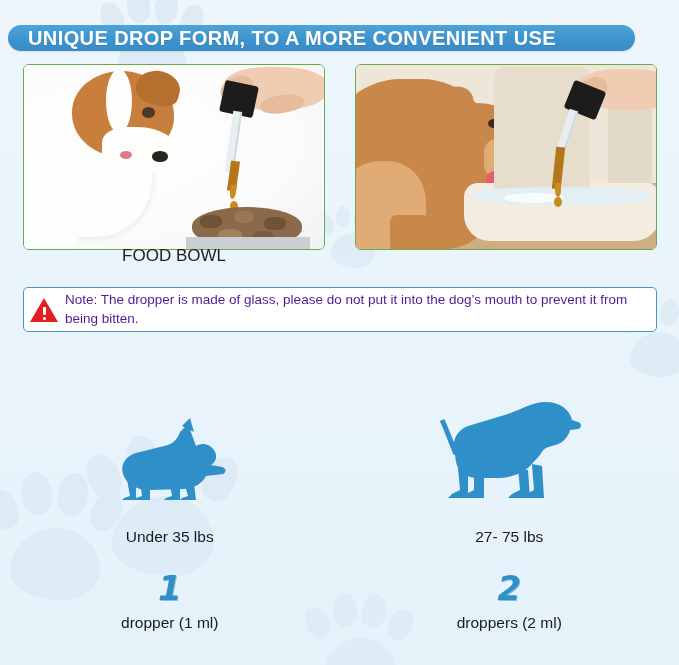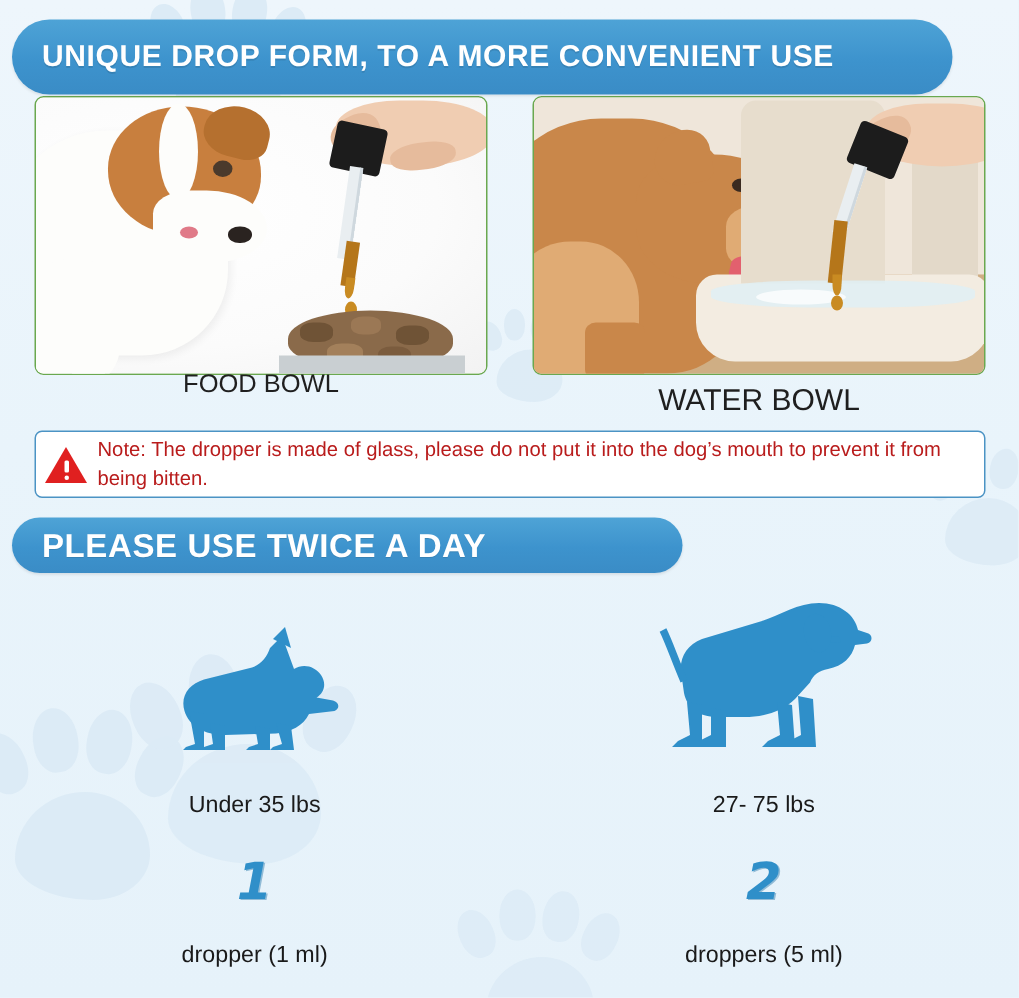"UNIQUE DROP FORM, TO A" #banner-top { height: 50px -> 26px; top: 13px -> 25px }
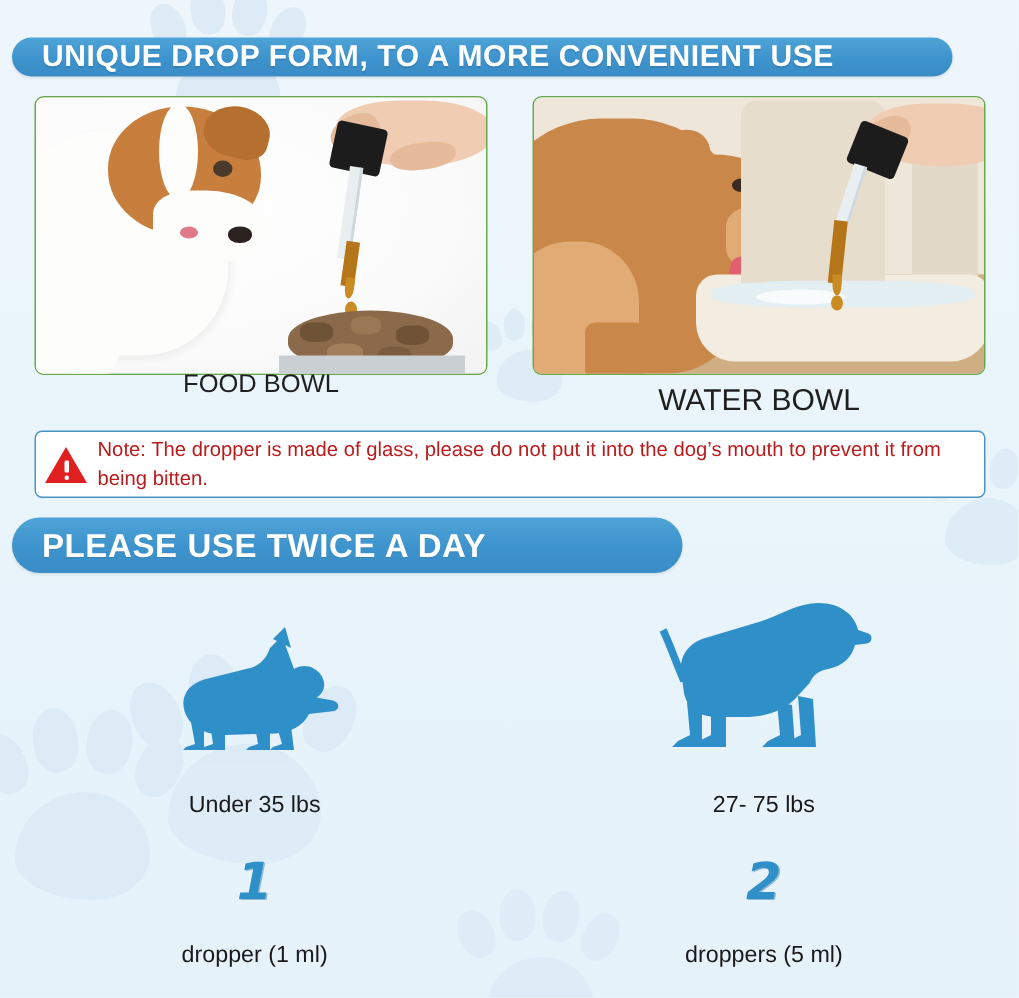"WATER BOWL" div.caption { html: <div>WATER BOWL</div> -> none }
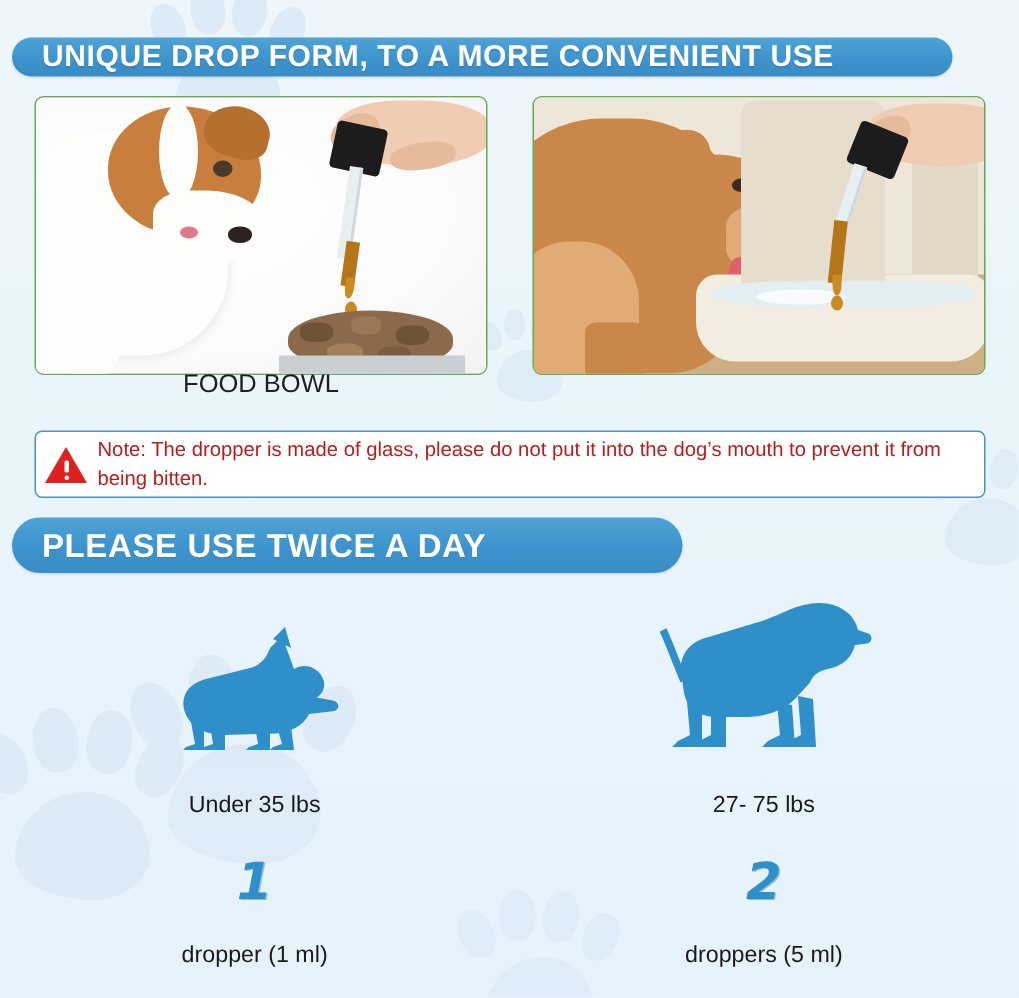"Note: The dropper is made" #note-text { color: #b91c1c -> #4c1d95 }
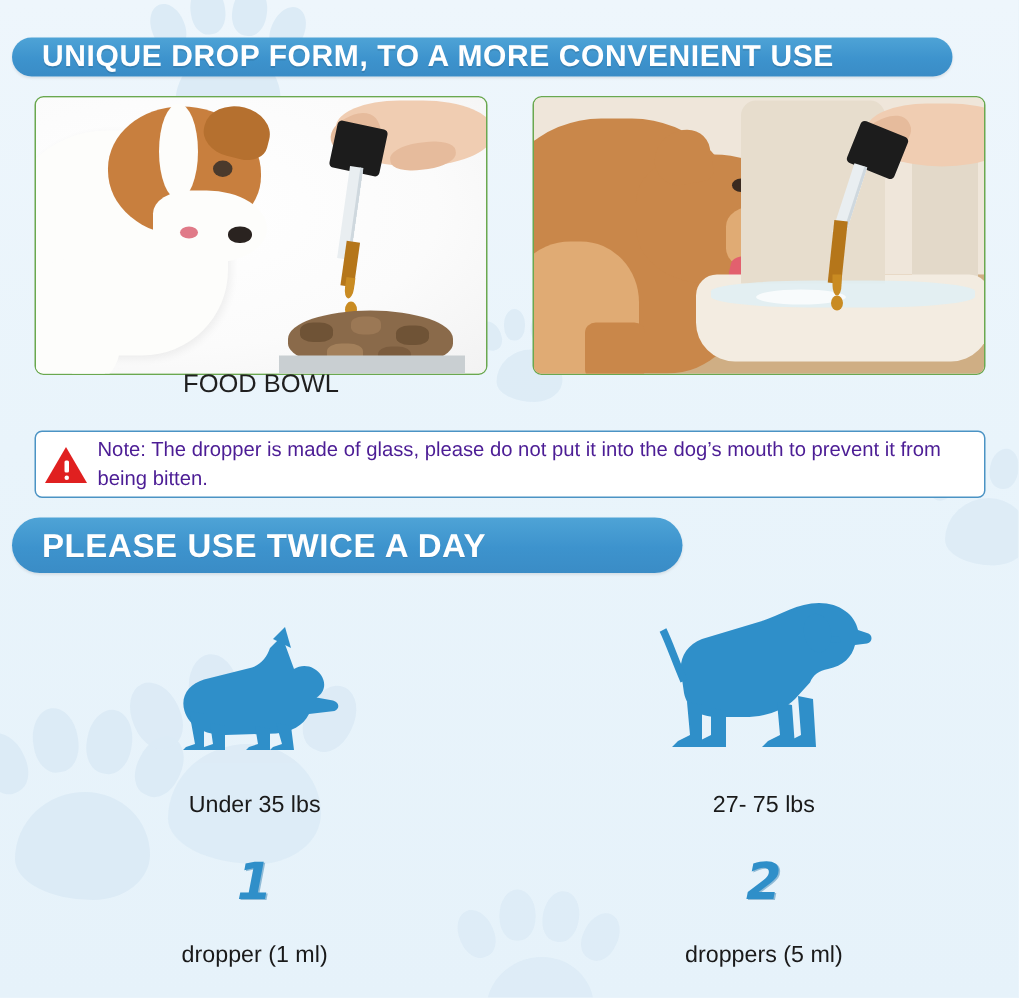"PLEASE USE TWICE A DAY" div.banner { html: <div> <span>PLEASE USE TWICE A DAY</span> </div> -> none }
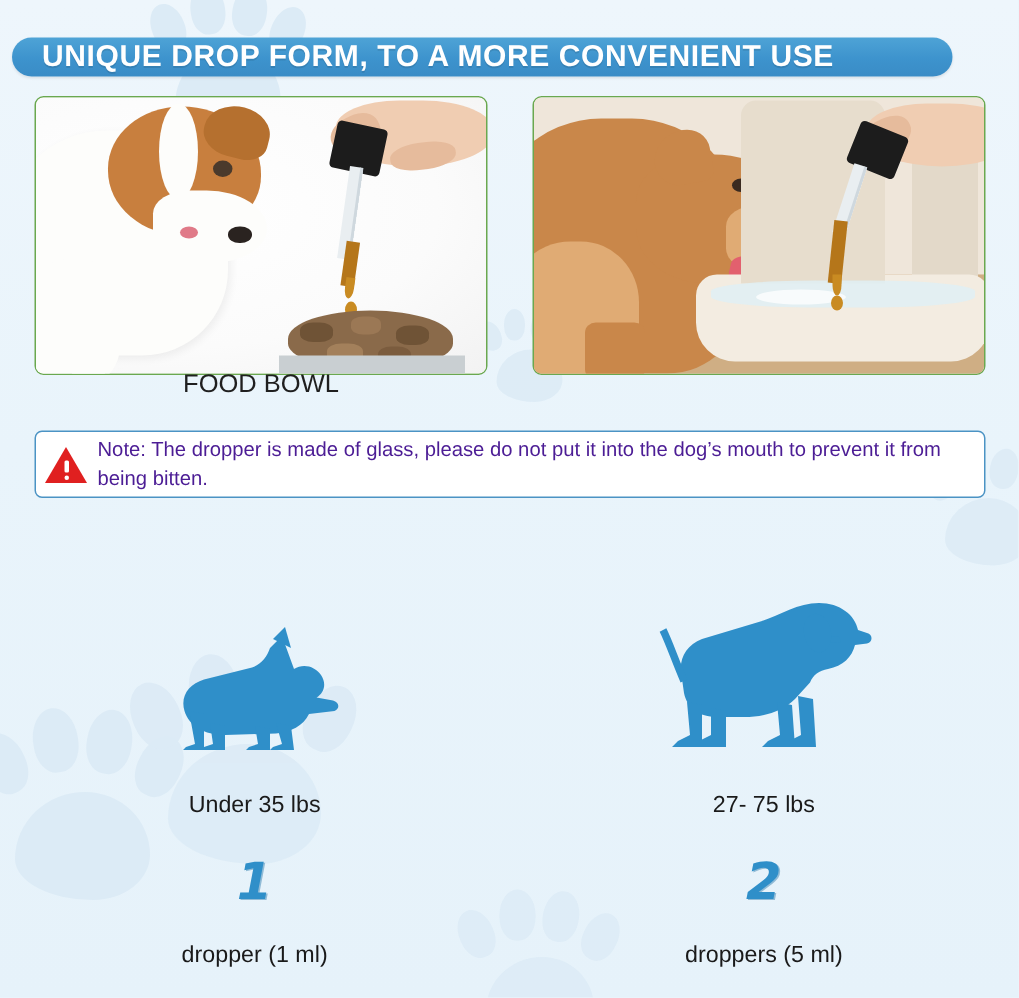"dropper (1 ml)" .amount-label { margin-top: 20px -> 6px }
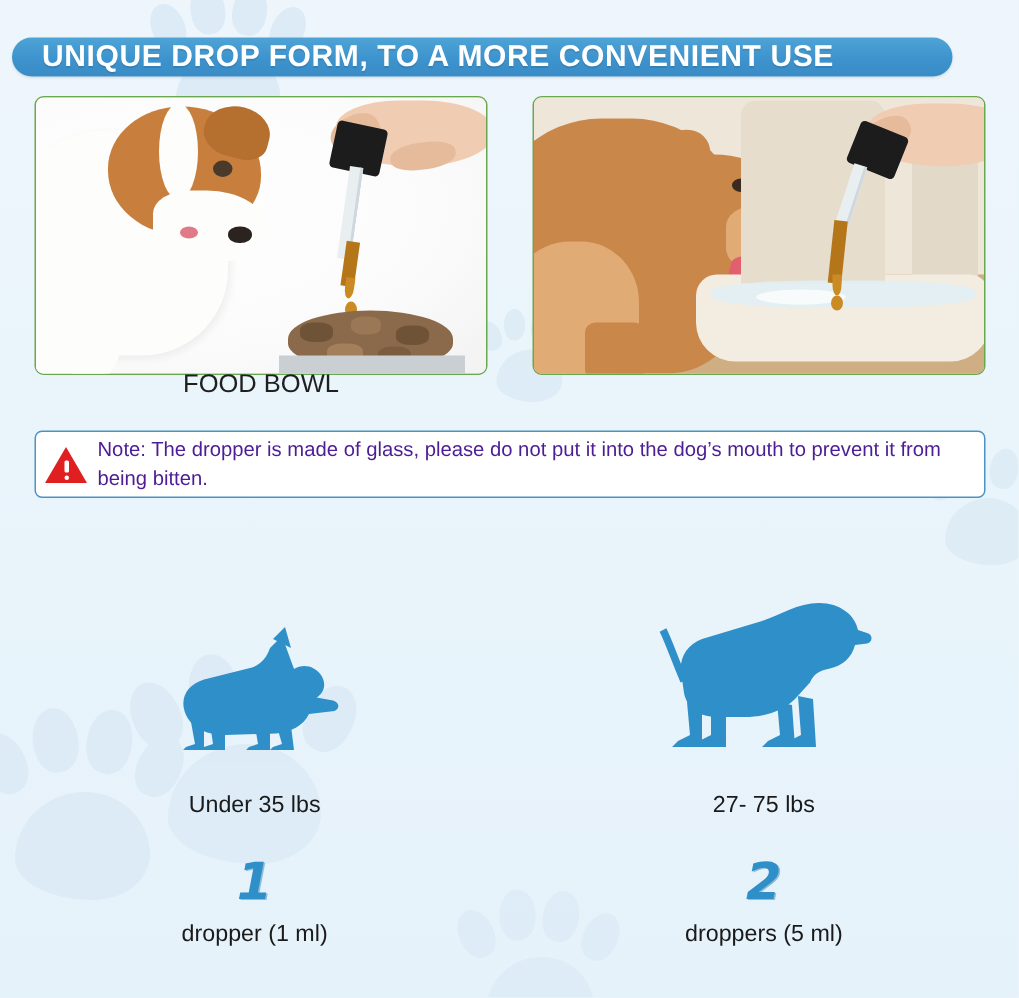"droppers (5 ml)" div.amount-label { text: 5 -> 2 }
